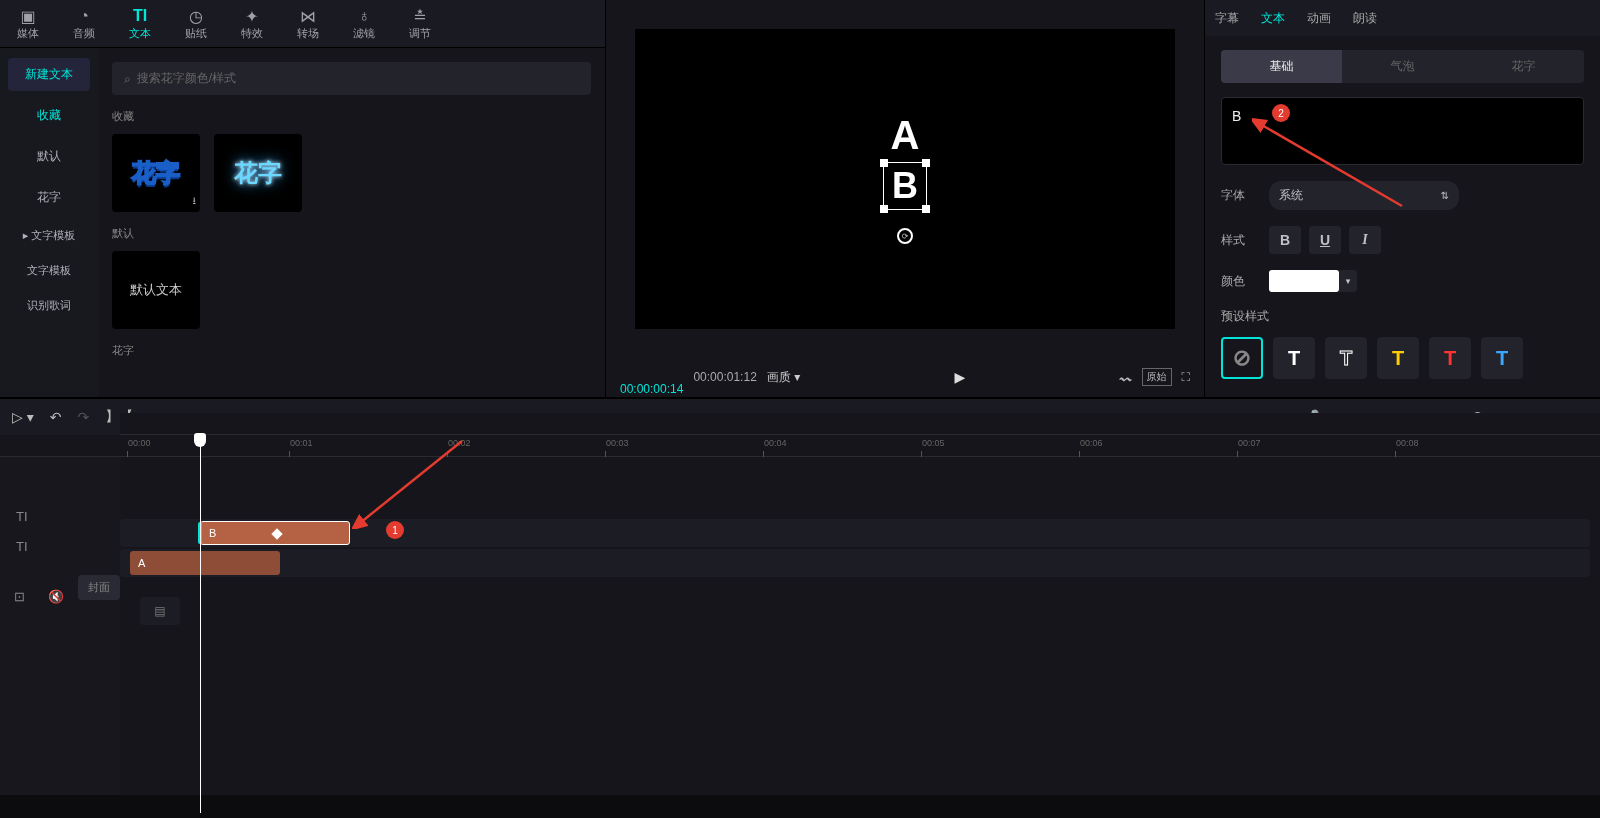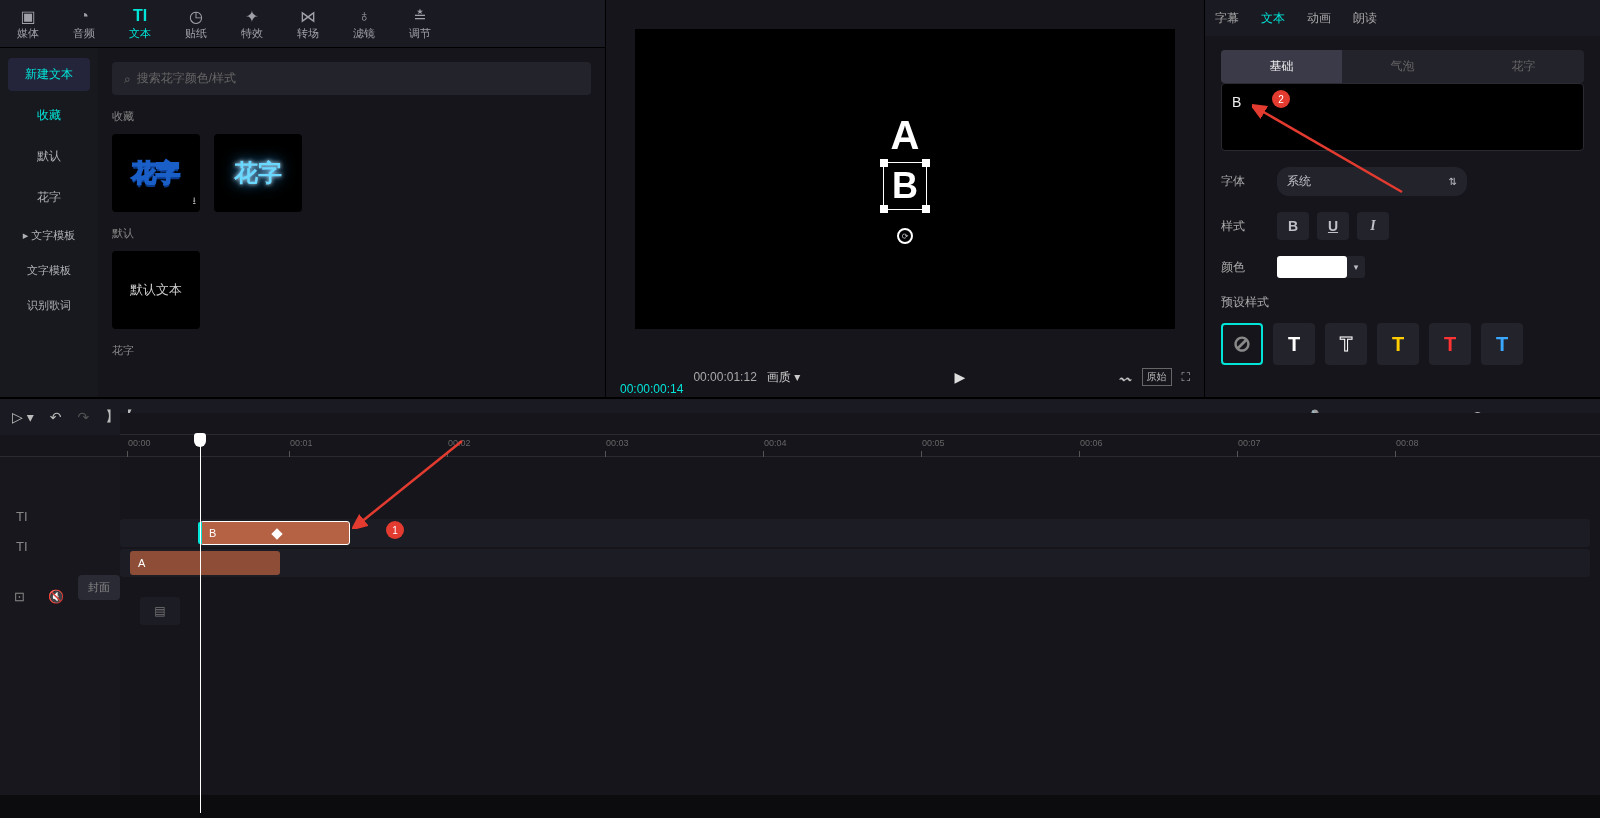"基础" .subtabs { margin-bottom: none -> 14px }
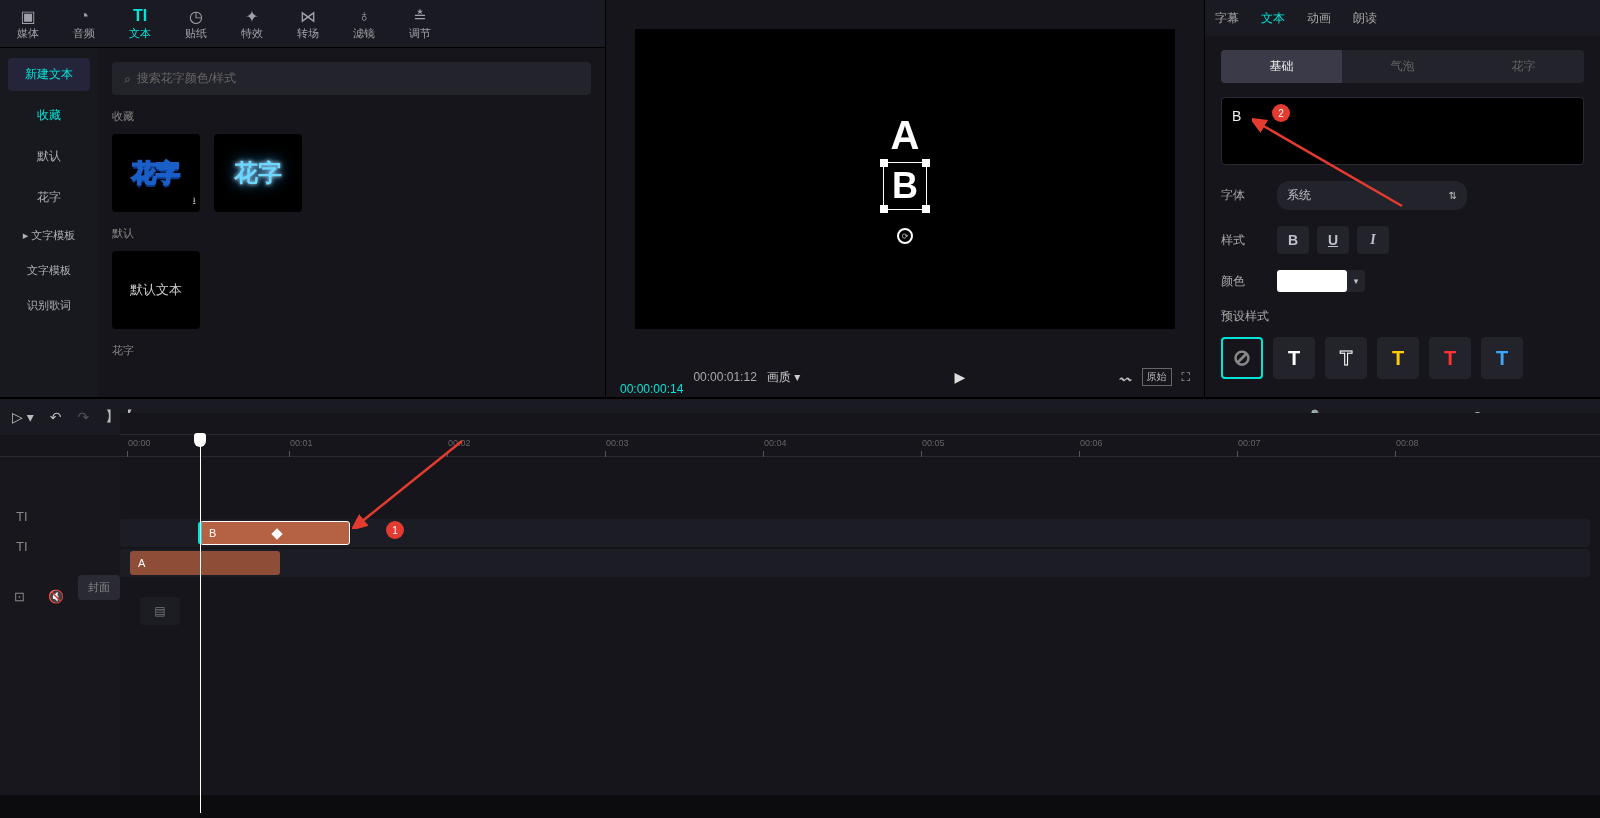"字体" .field-row { gap: 16px -> 8px }
